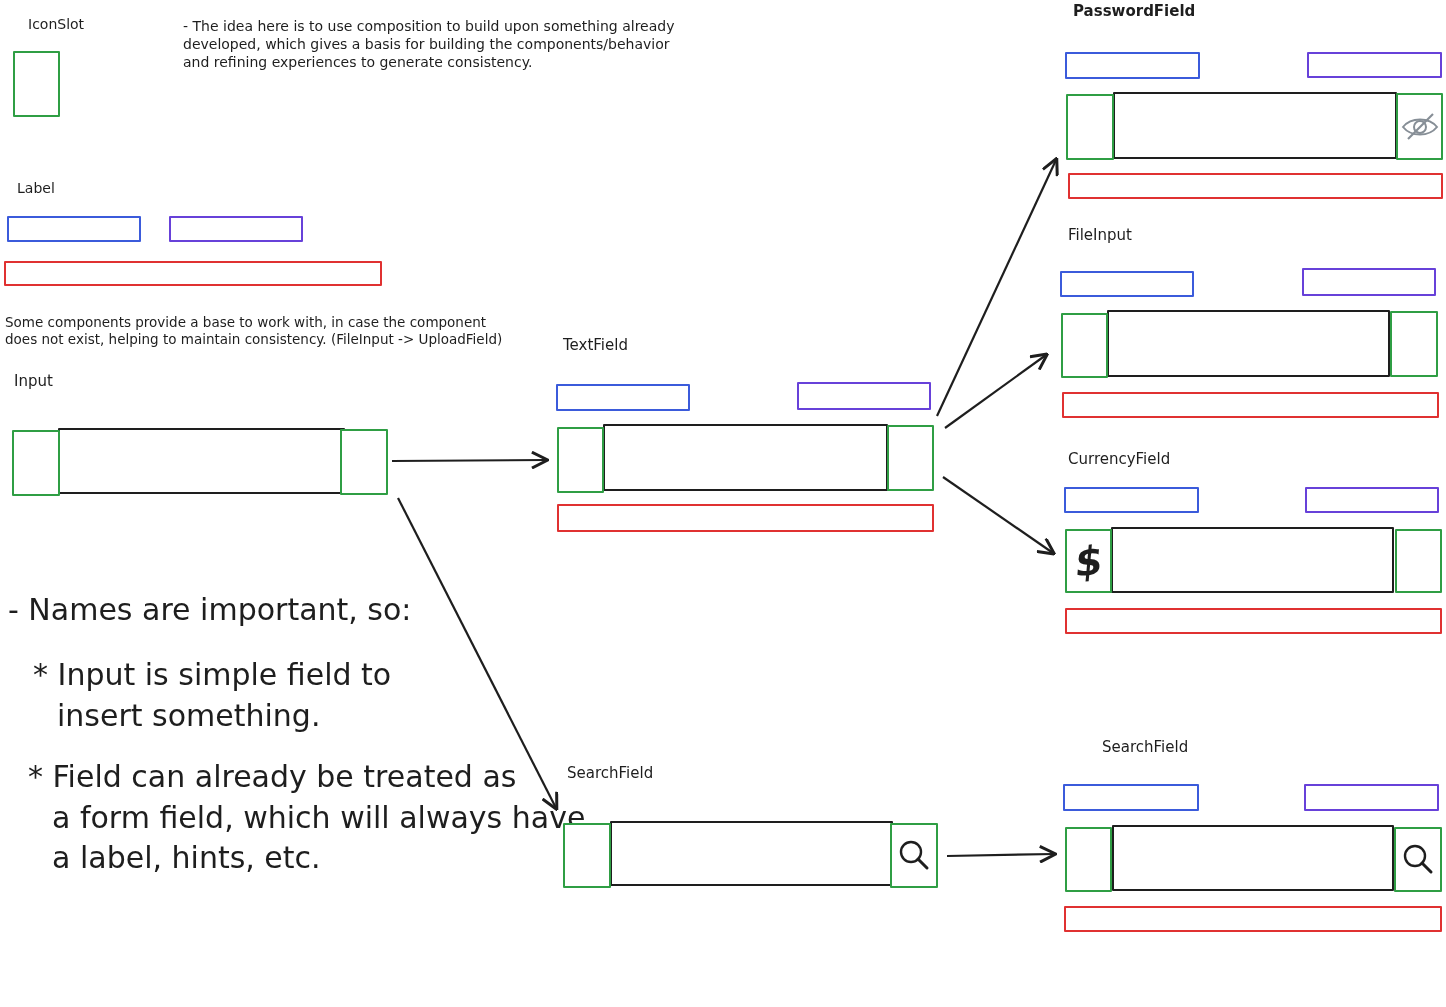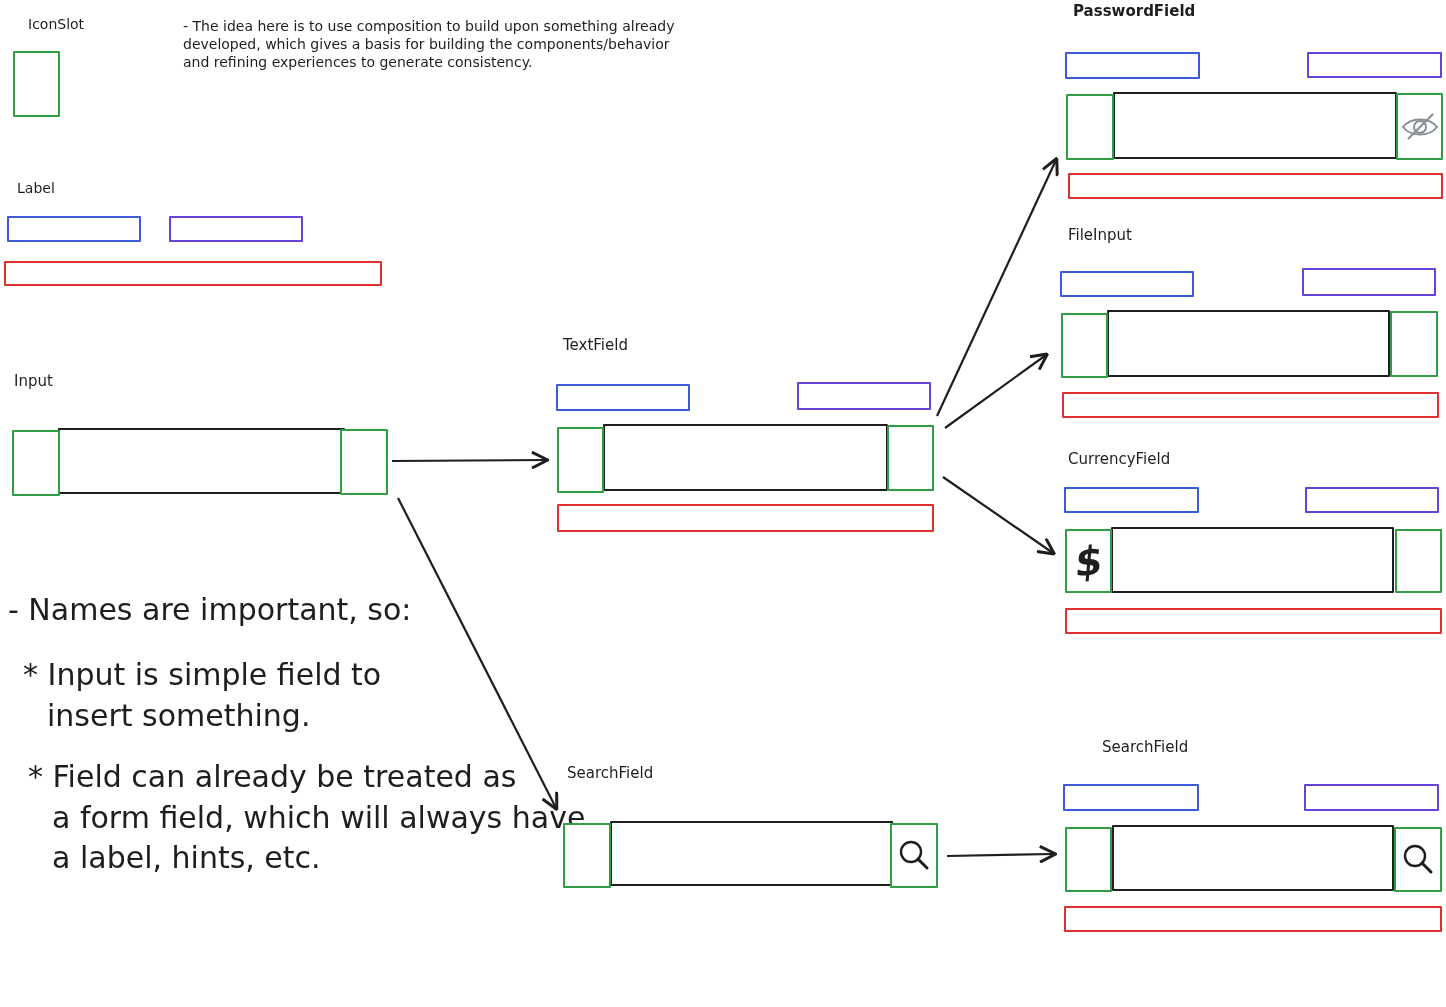"Some components provide a base" div.note { html: none -> <div>Some components provide a base to work with, in case the component does not exist, helping to maintain consistency. (FileInput -&gt; UploadField)</div> }
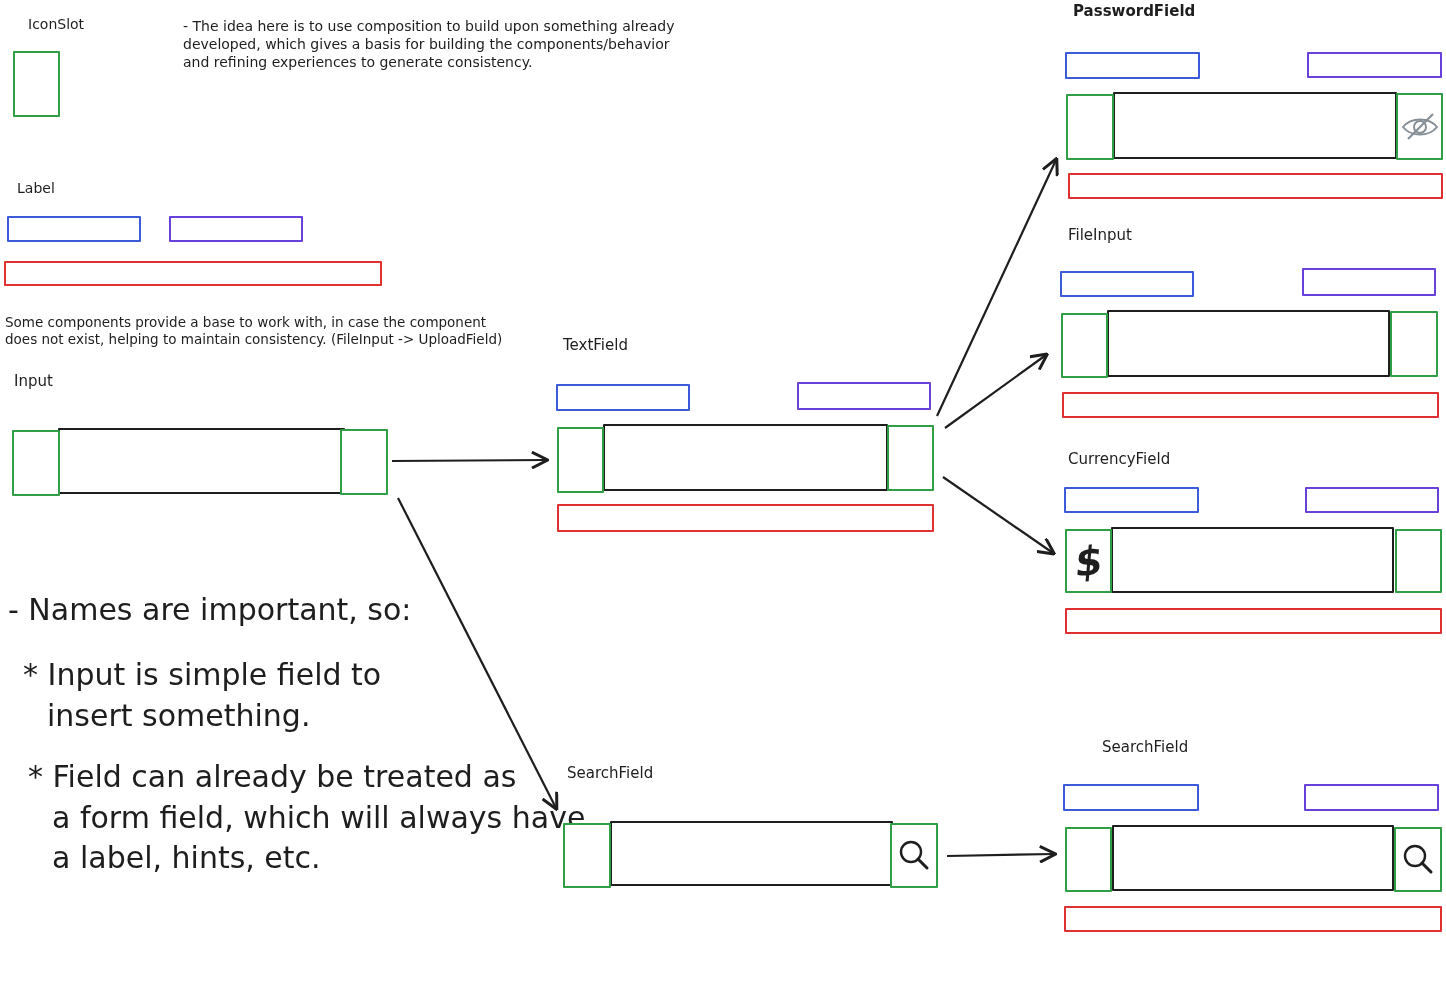"* Input is simple field" div.note { left: 23px -> 33px }
